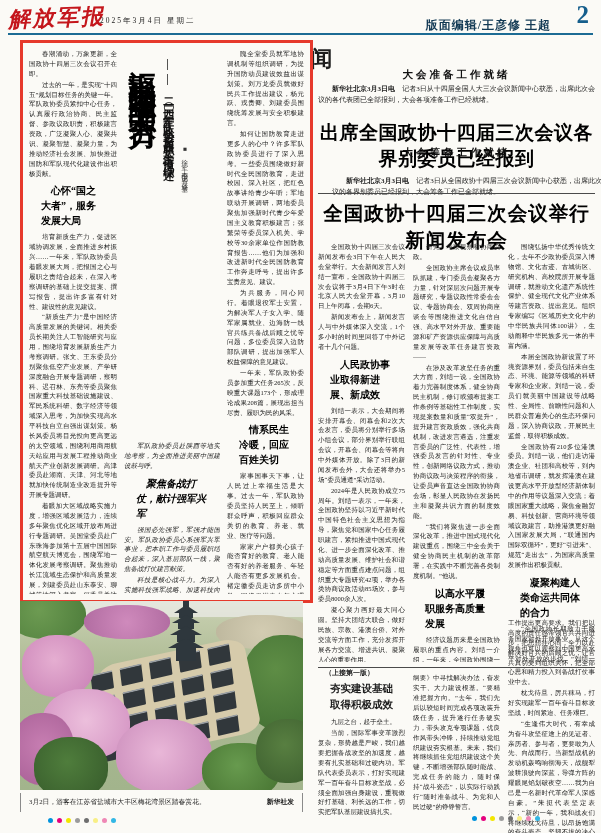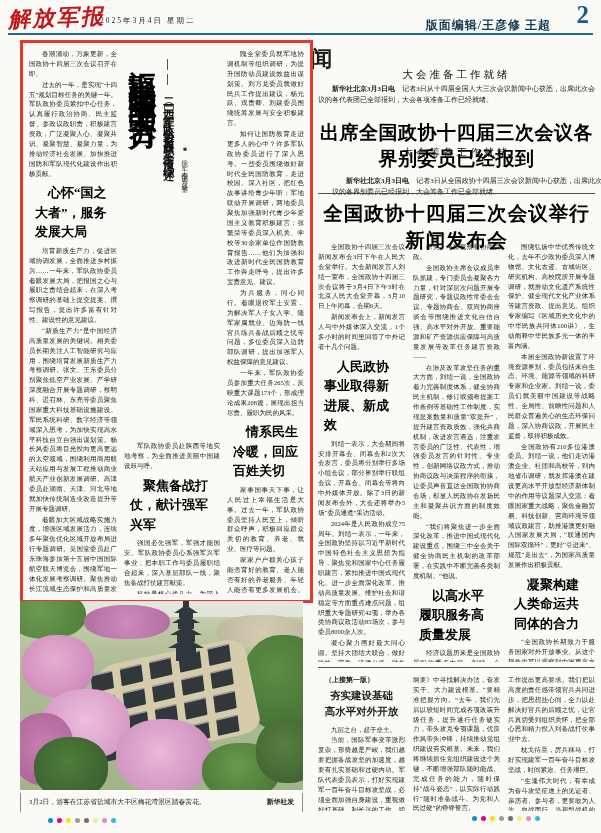"大会准备工作就绪" .subdeck { font-weight: 400 -> 700 }
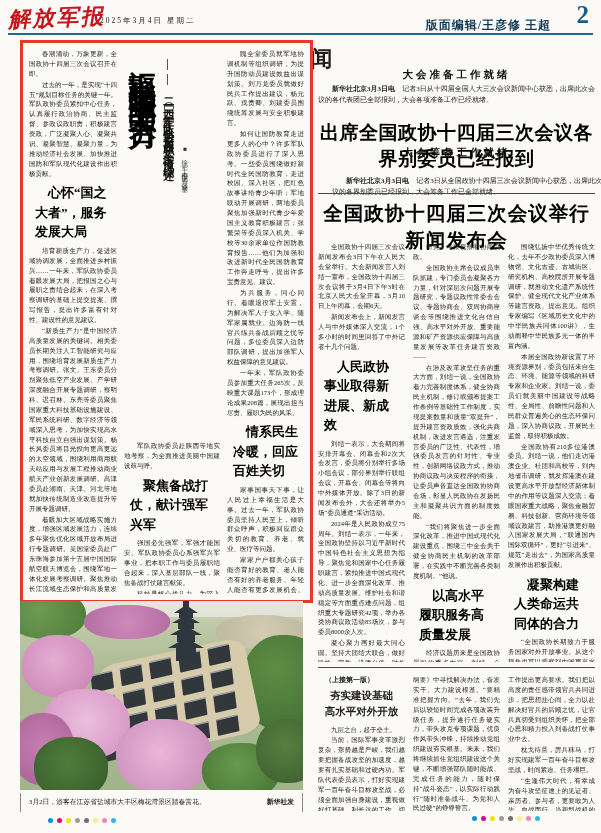"心怀“国之大者”，服务发展大局" .ihead { font-size: 13px -> 10px; margin: 5px 6px 4px -> 5px 12px 4px }
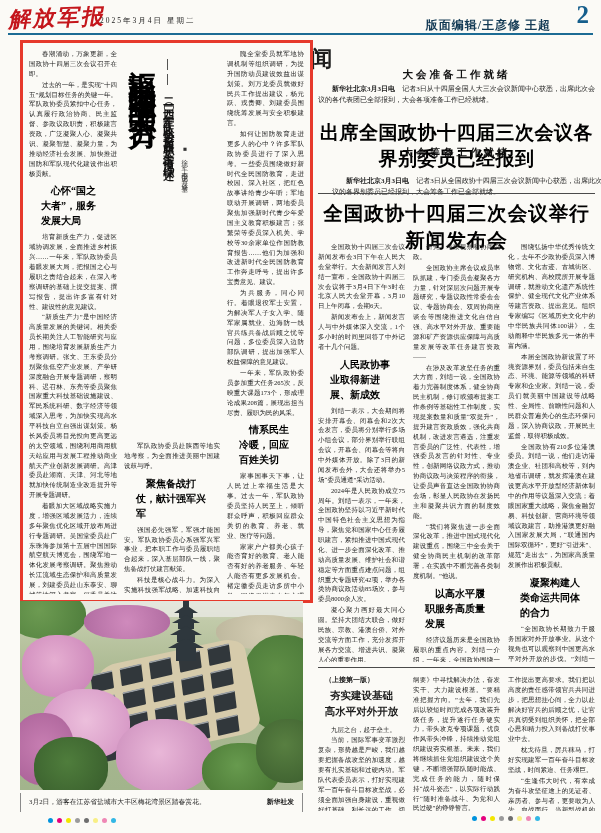"聚焦备战打仗，献计强军兴军" div.col { font-style: none -> italic }
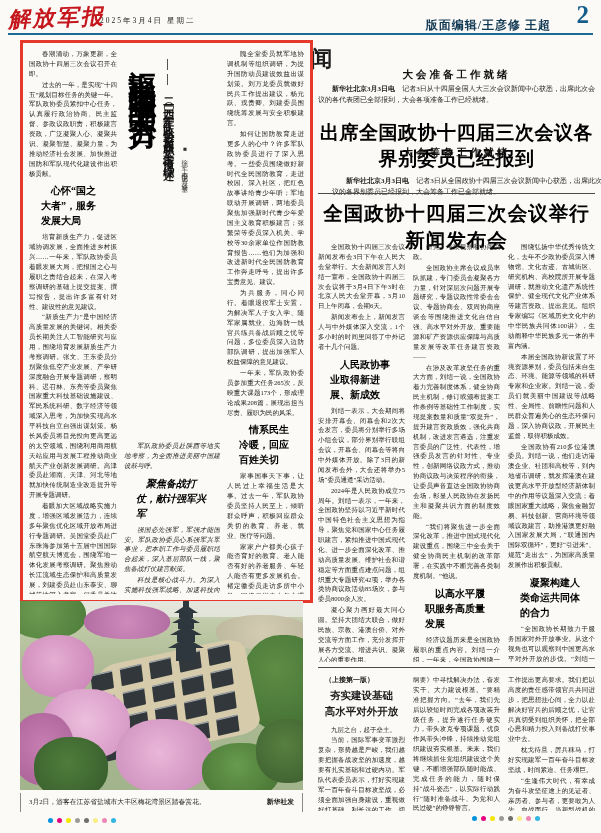"（上接第一版）" div.cols3 { align-items: none -> center }
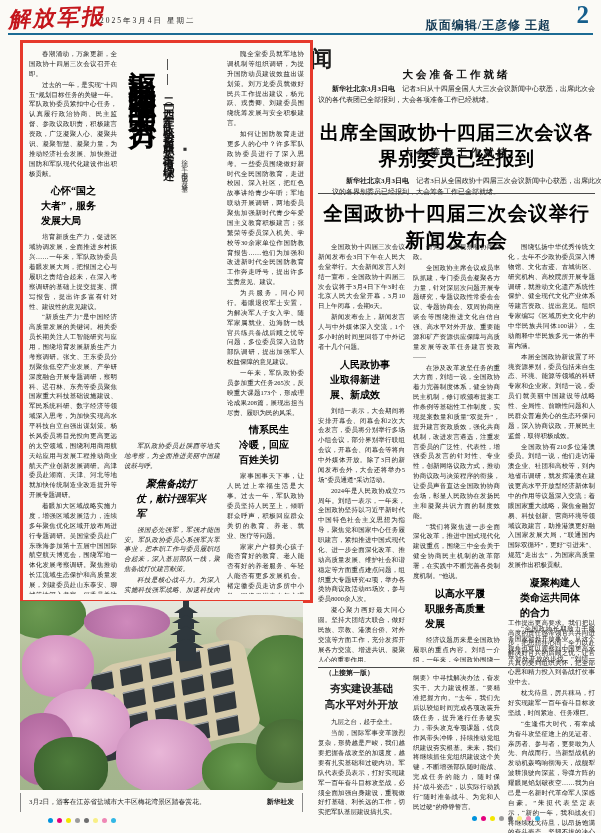"夯实建设基础" h3.conthead { text: 高水平对外开放 -> 取得积极成效 }
